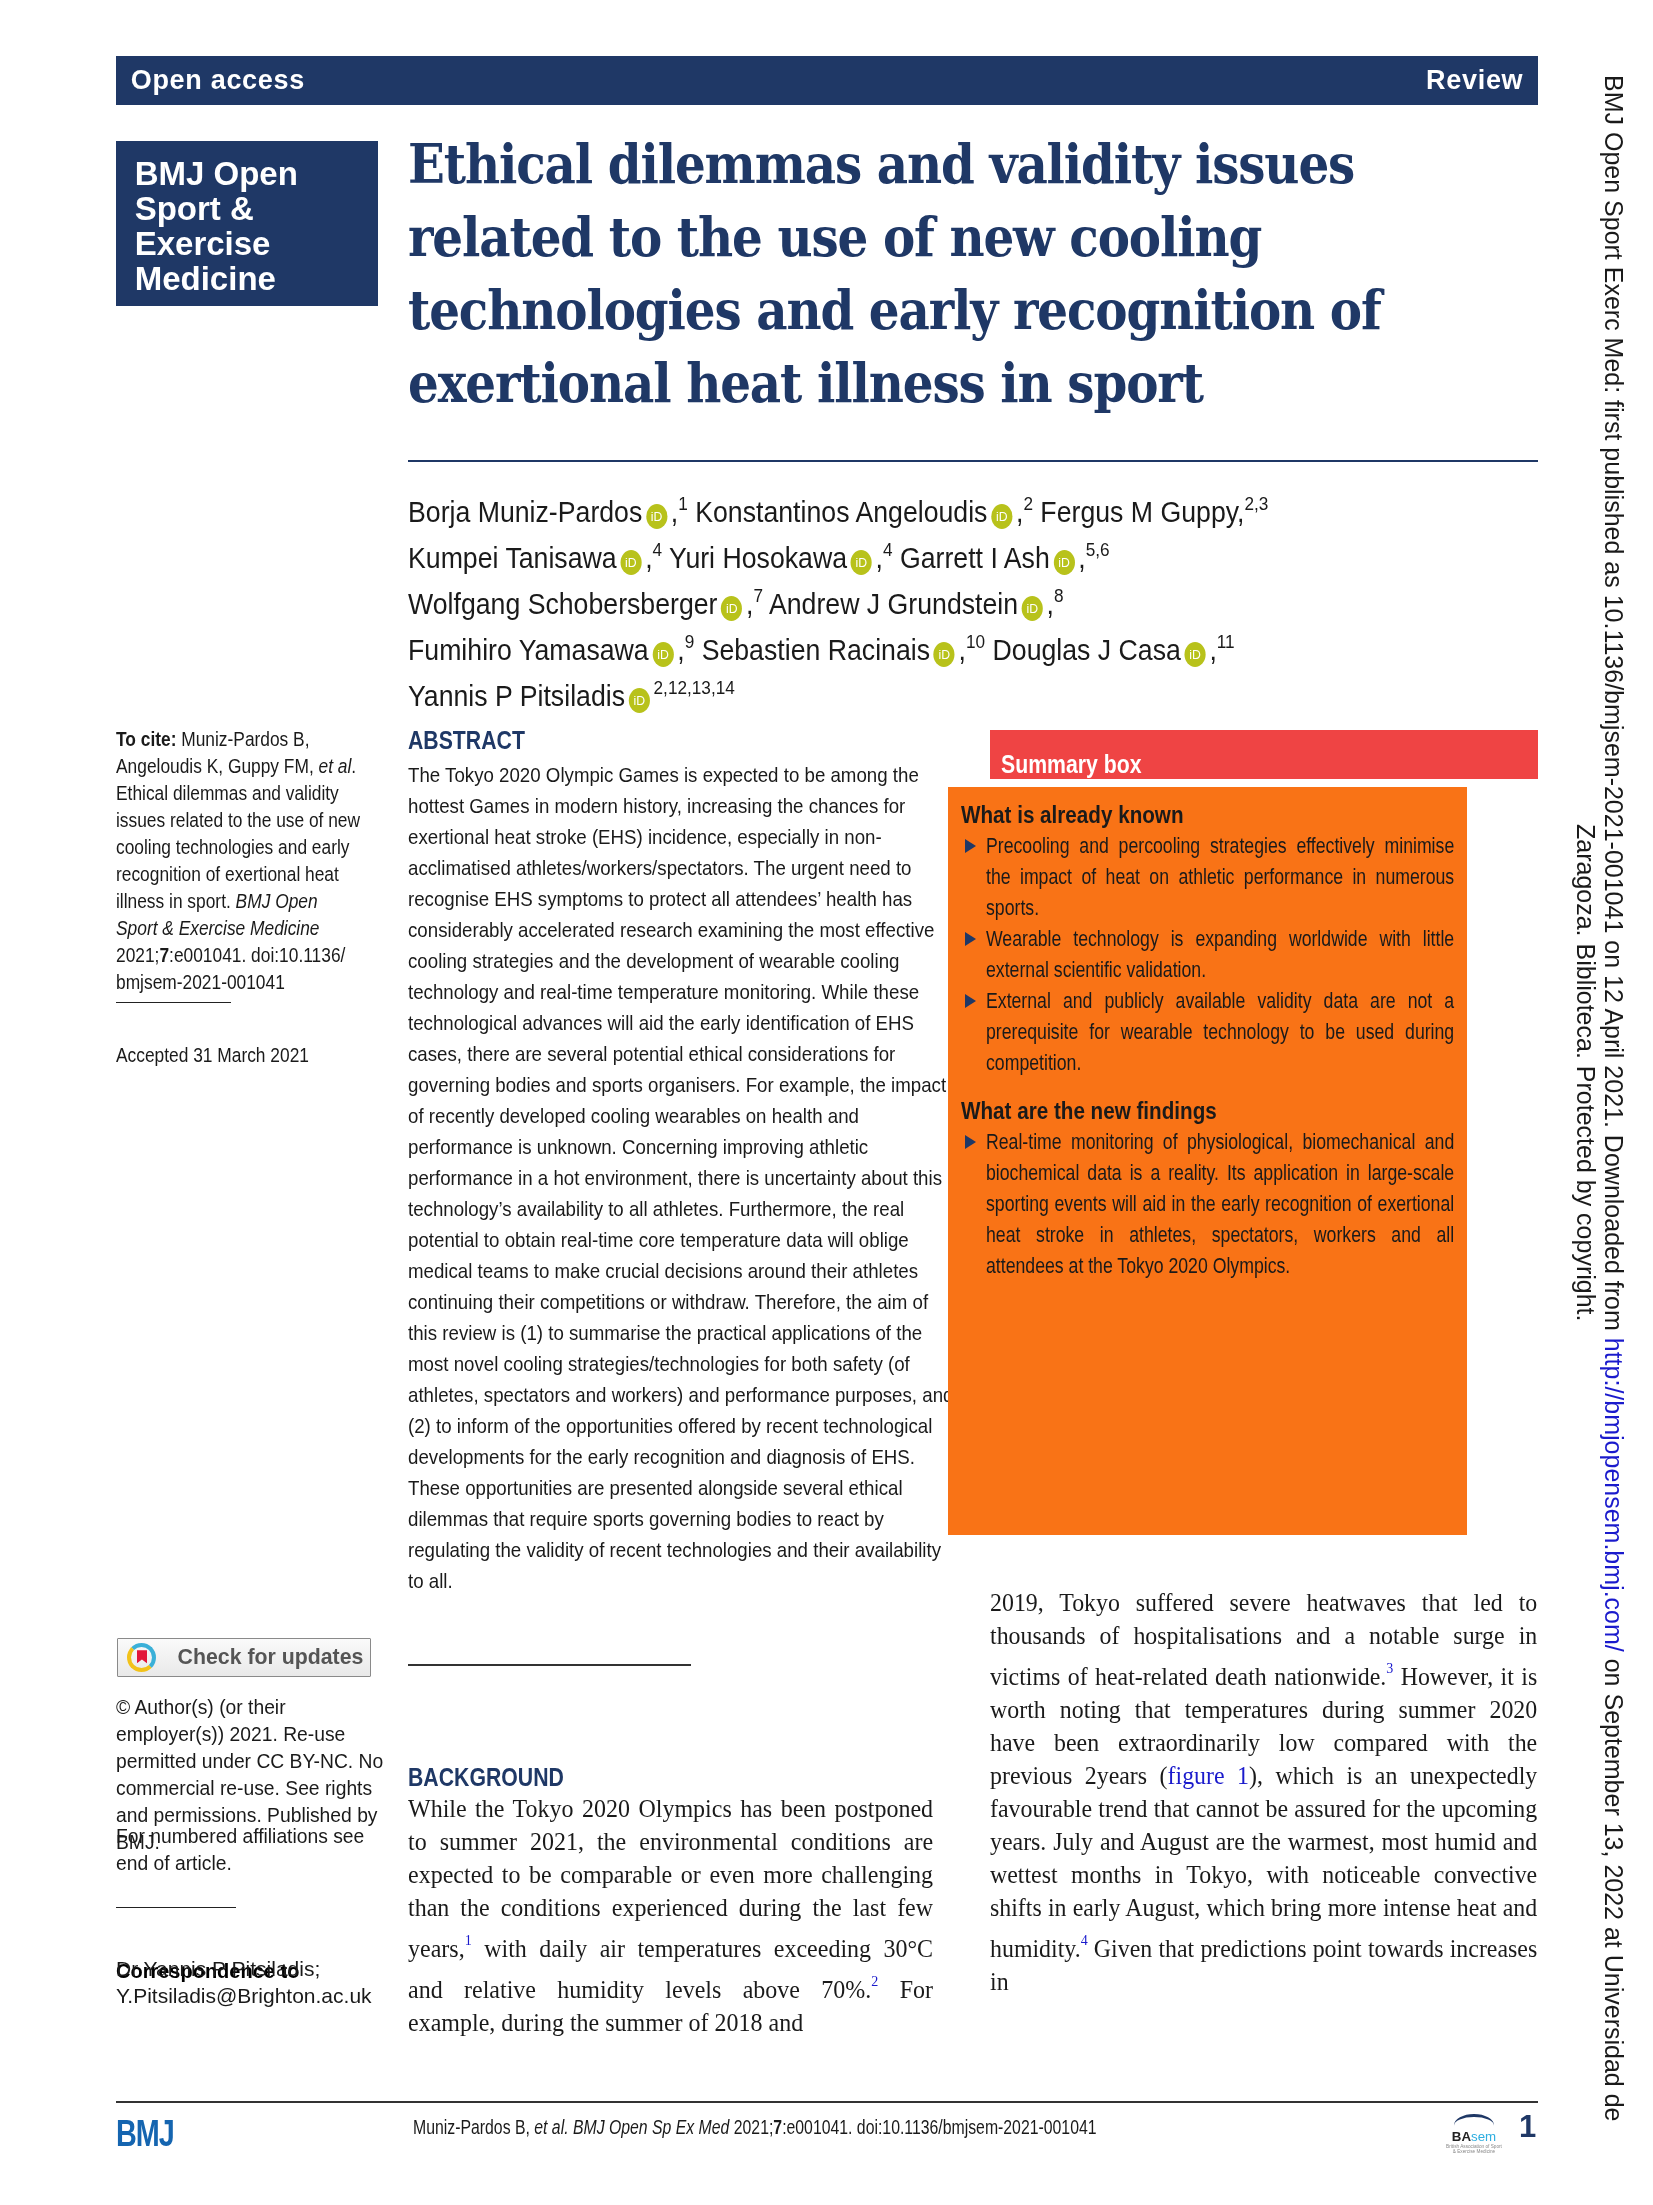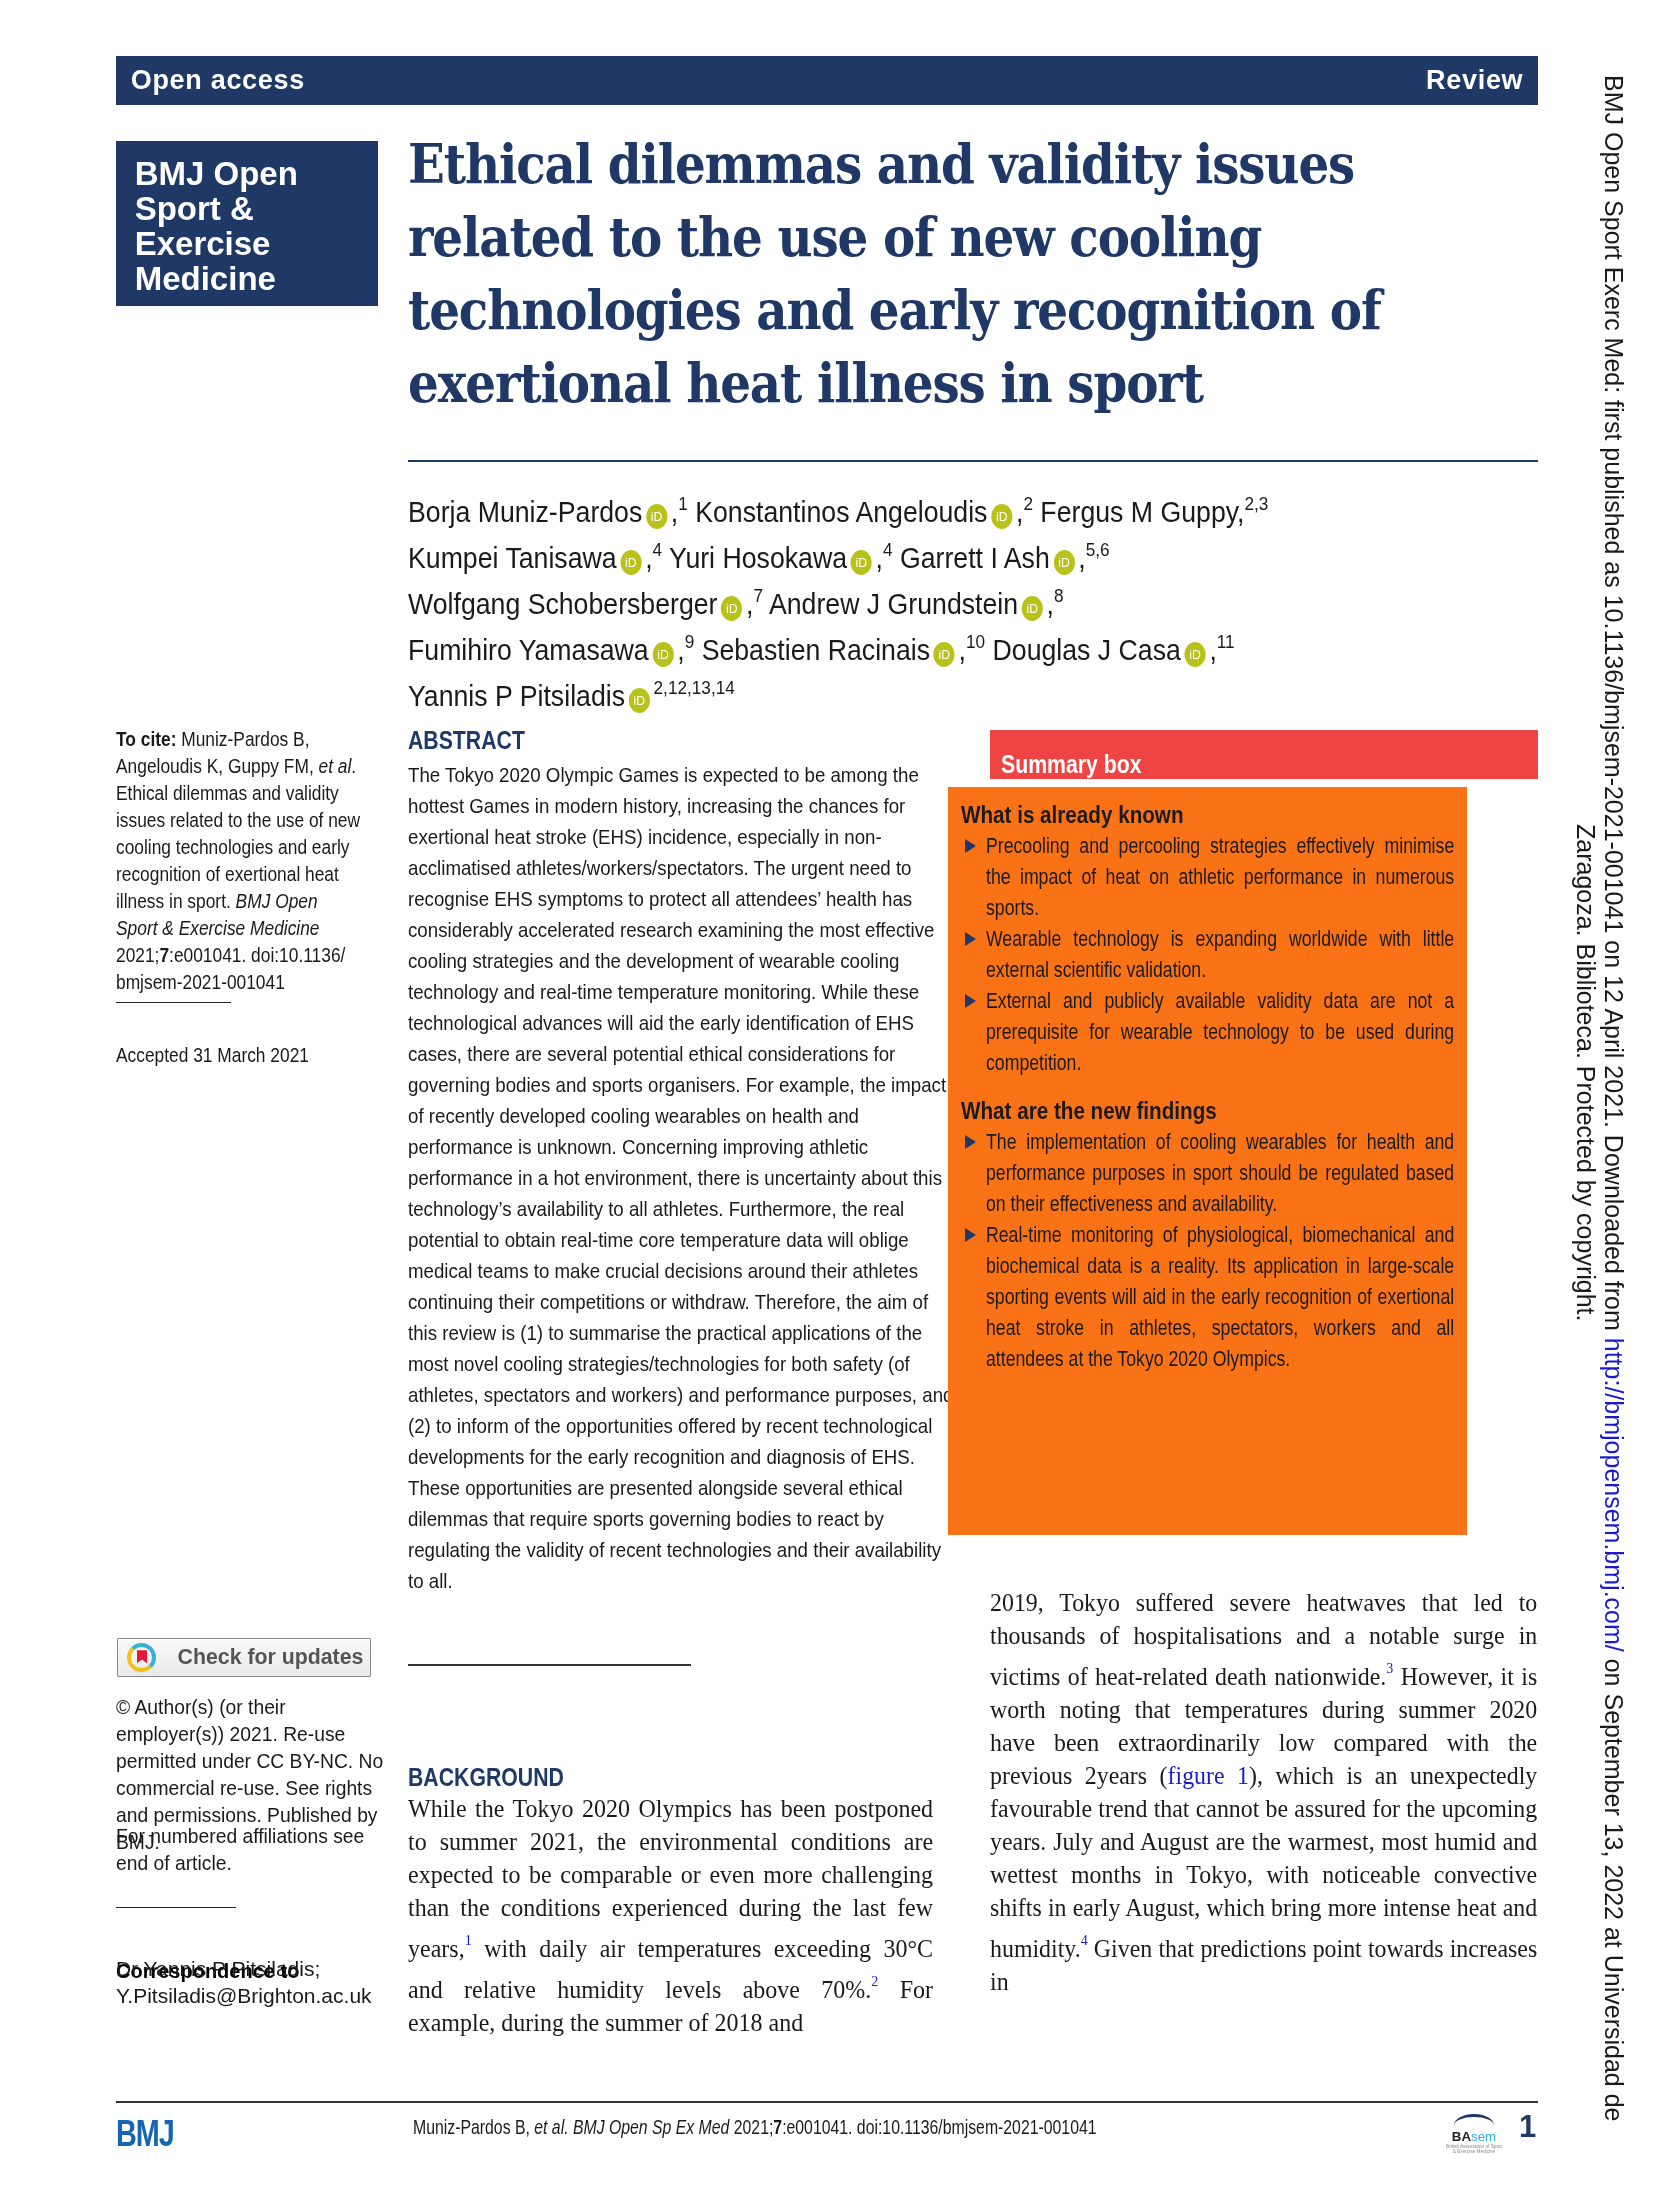"The implementation of cooling wearables" li.sb-item { html: <li> <span></span> <span>The implementation of cooling wearables for health and performance purposes in sport should be regulated based on their effectiveness and availability.</span> </li> -> none }
